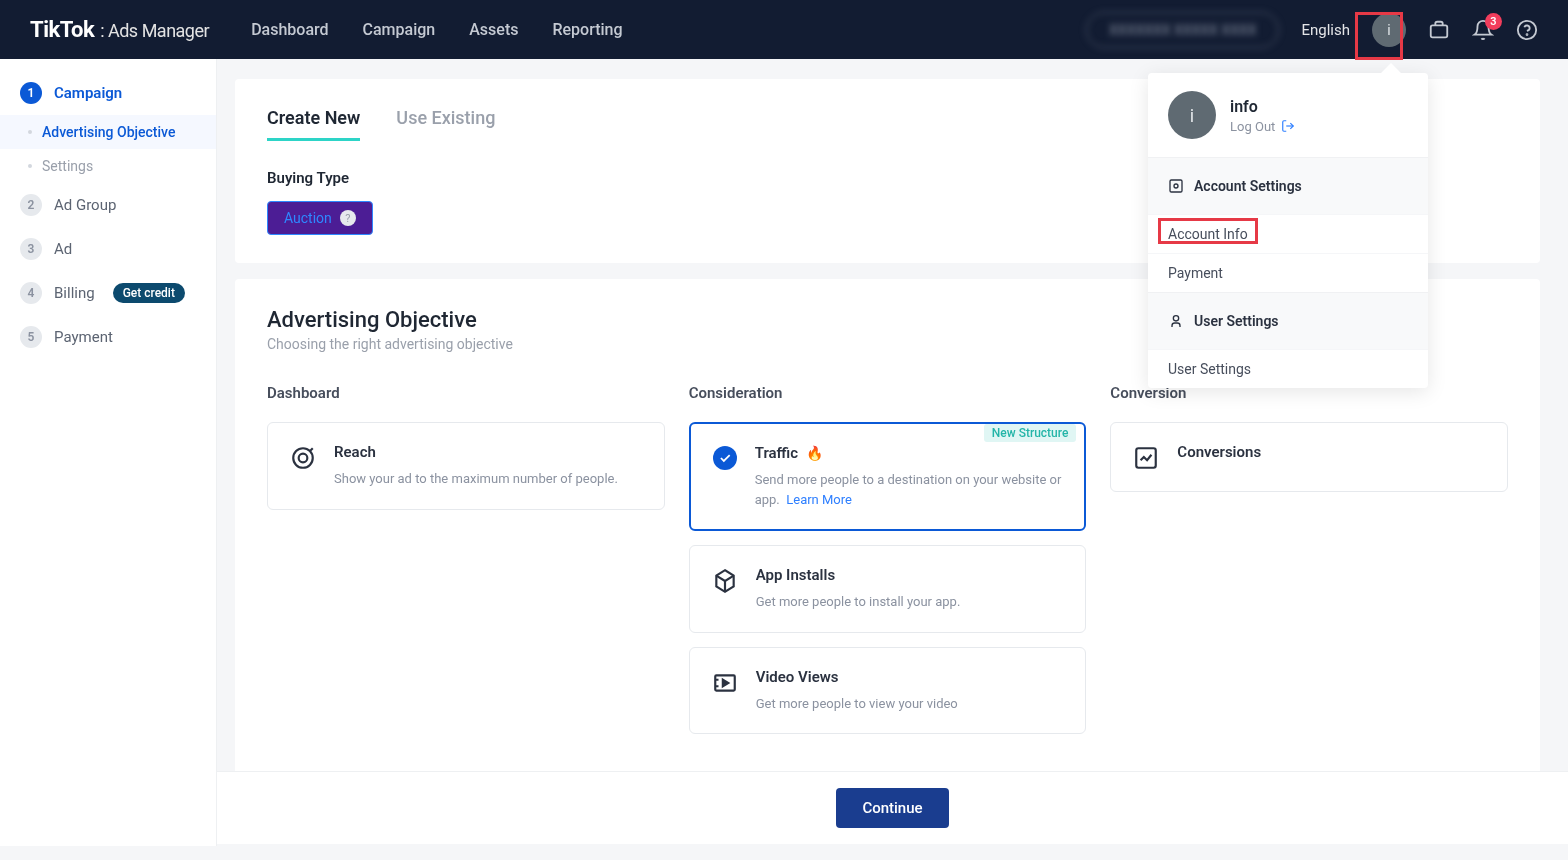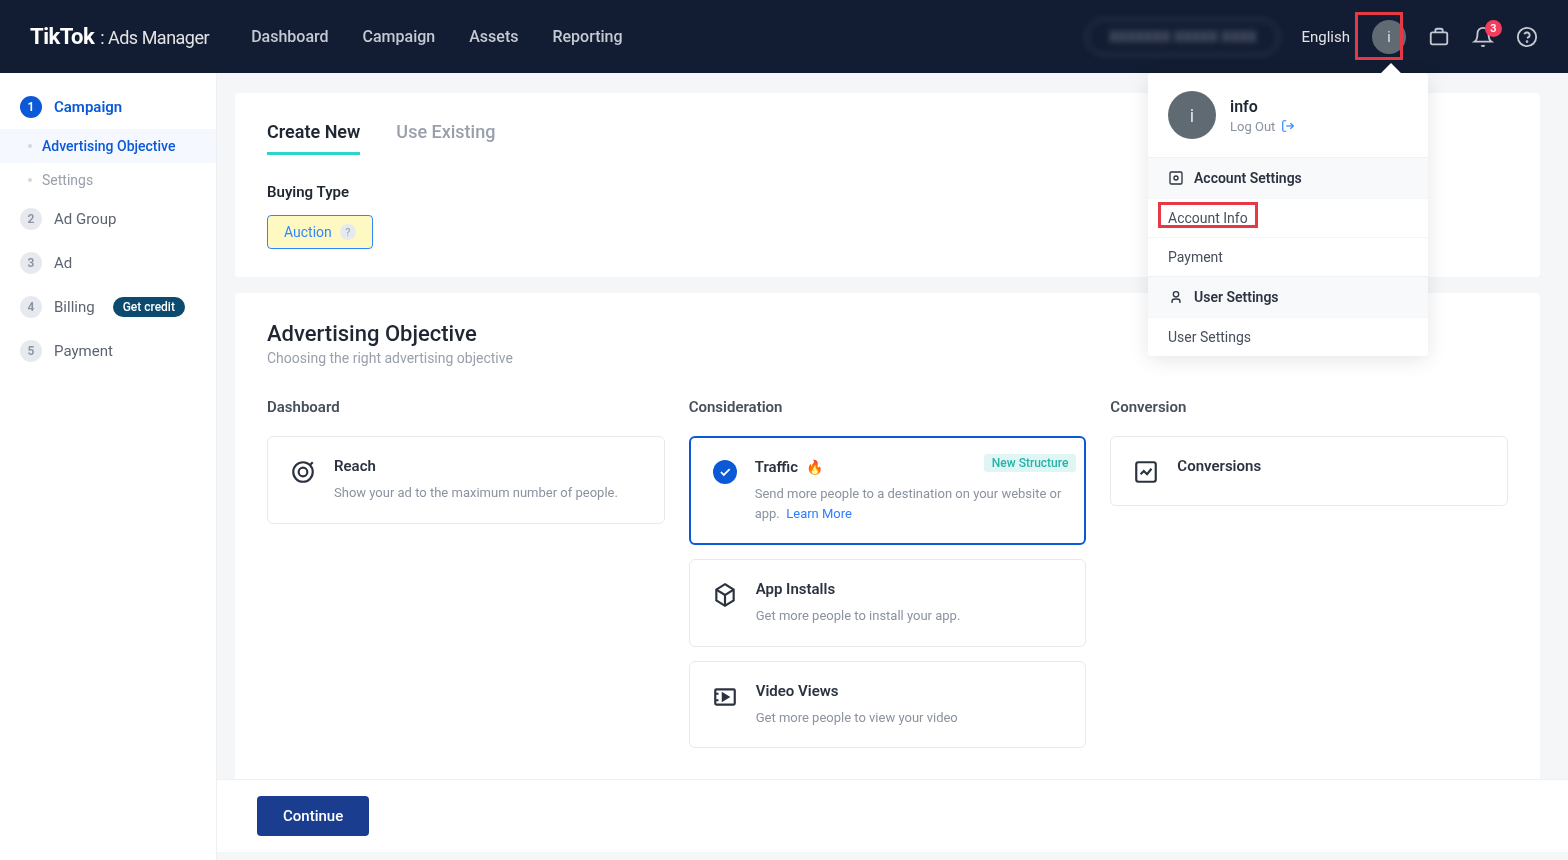"TikTok : Ads Manager" .topbar { height: 73px -> 59px }
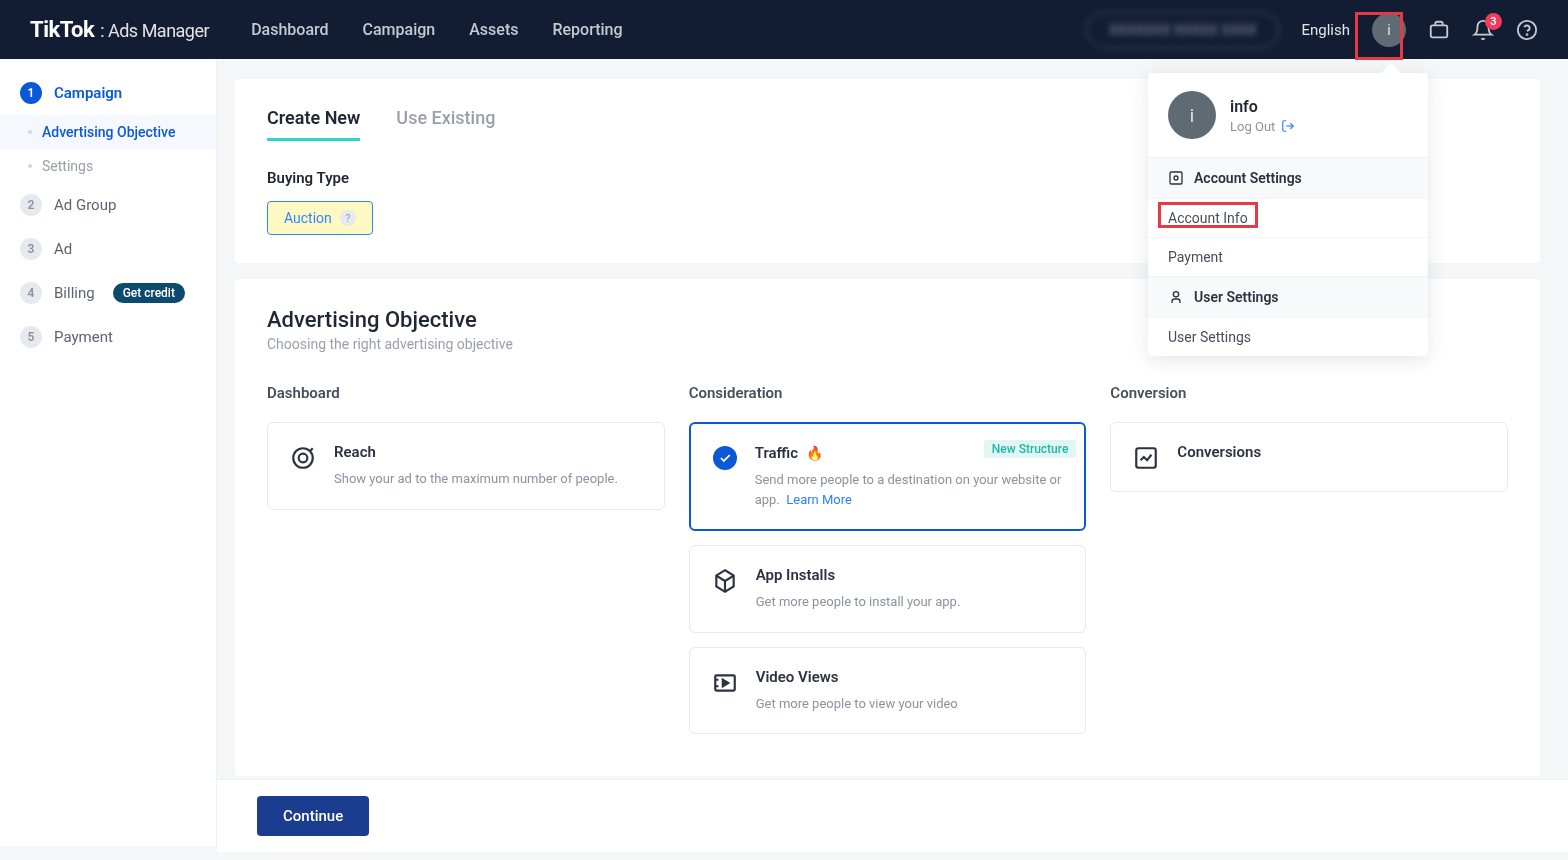"Account Settings" .dd-section { padding: 12px 20px -> 20px 20px }
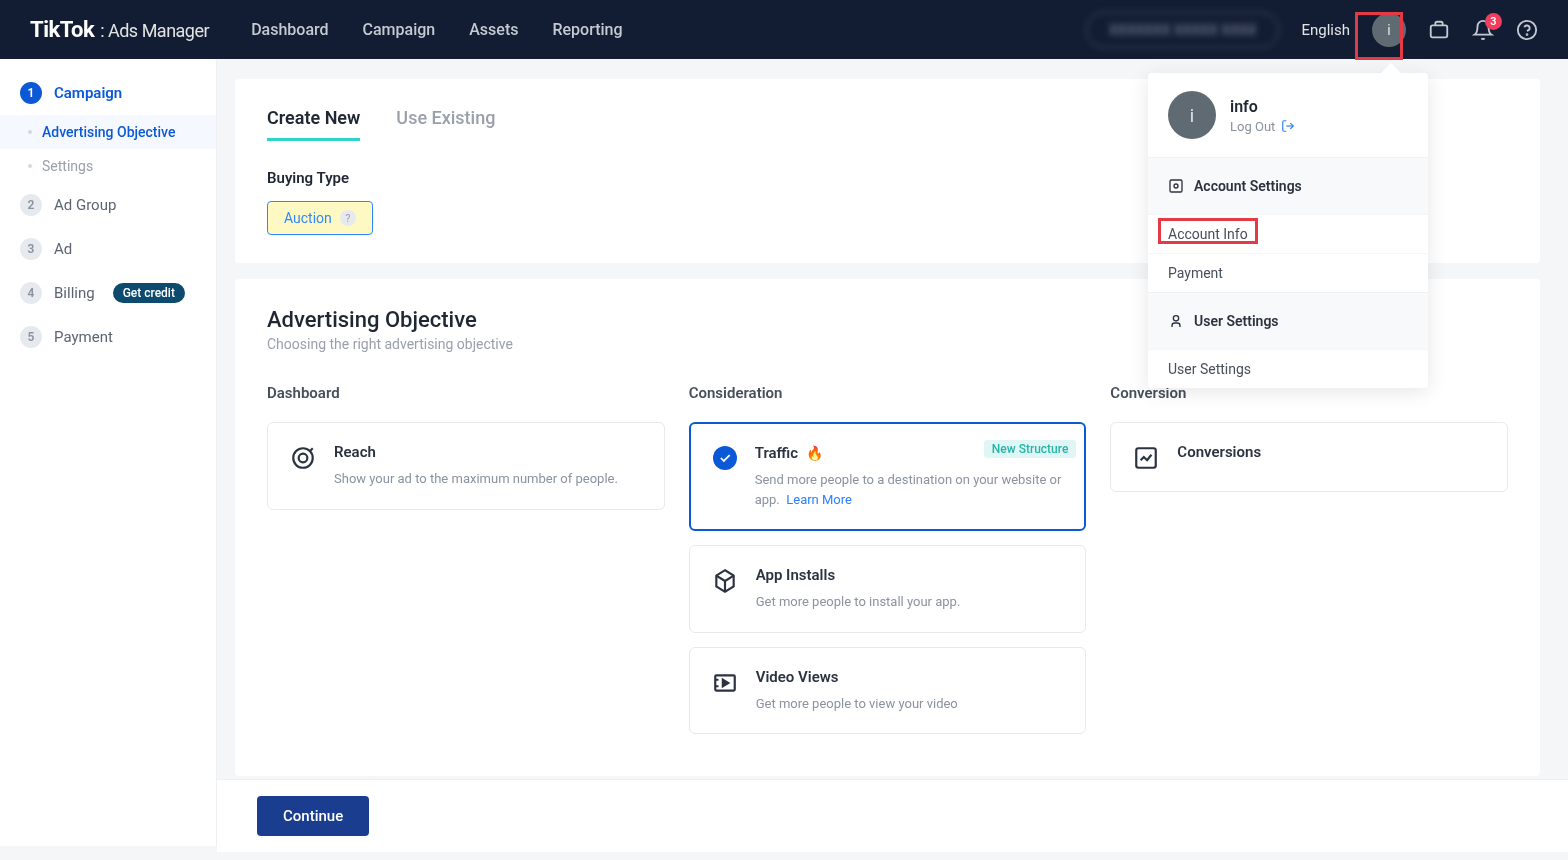"Auction" .chip { background: #fef9c3 -> #4c1d95 }
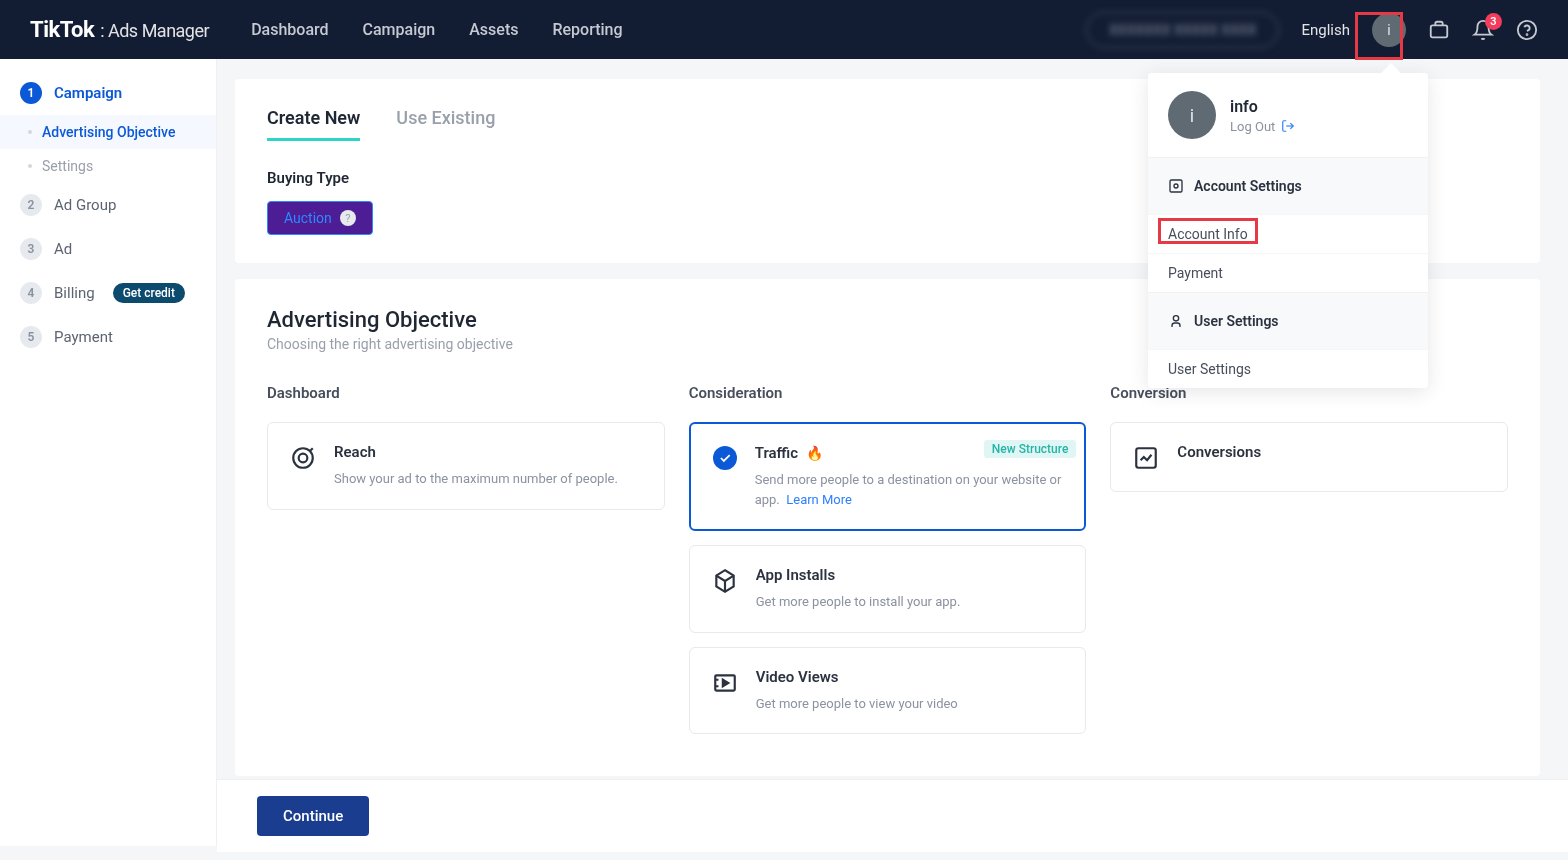"New Structure" .tag-new { top: 16px -> 0 }
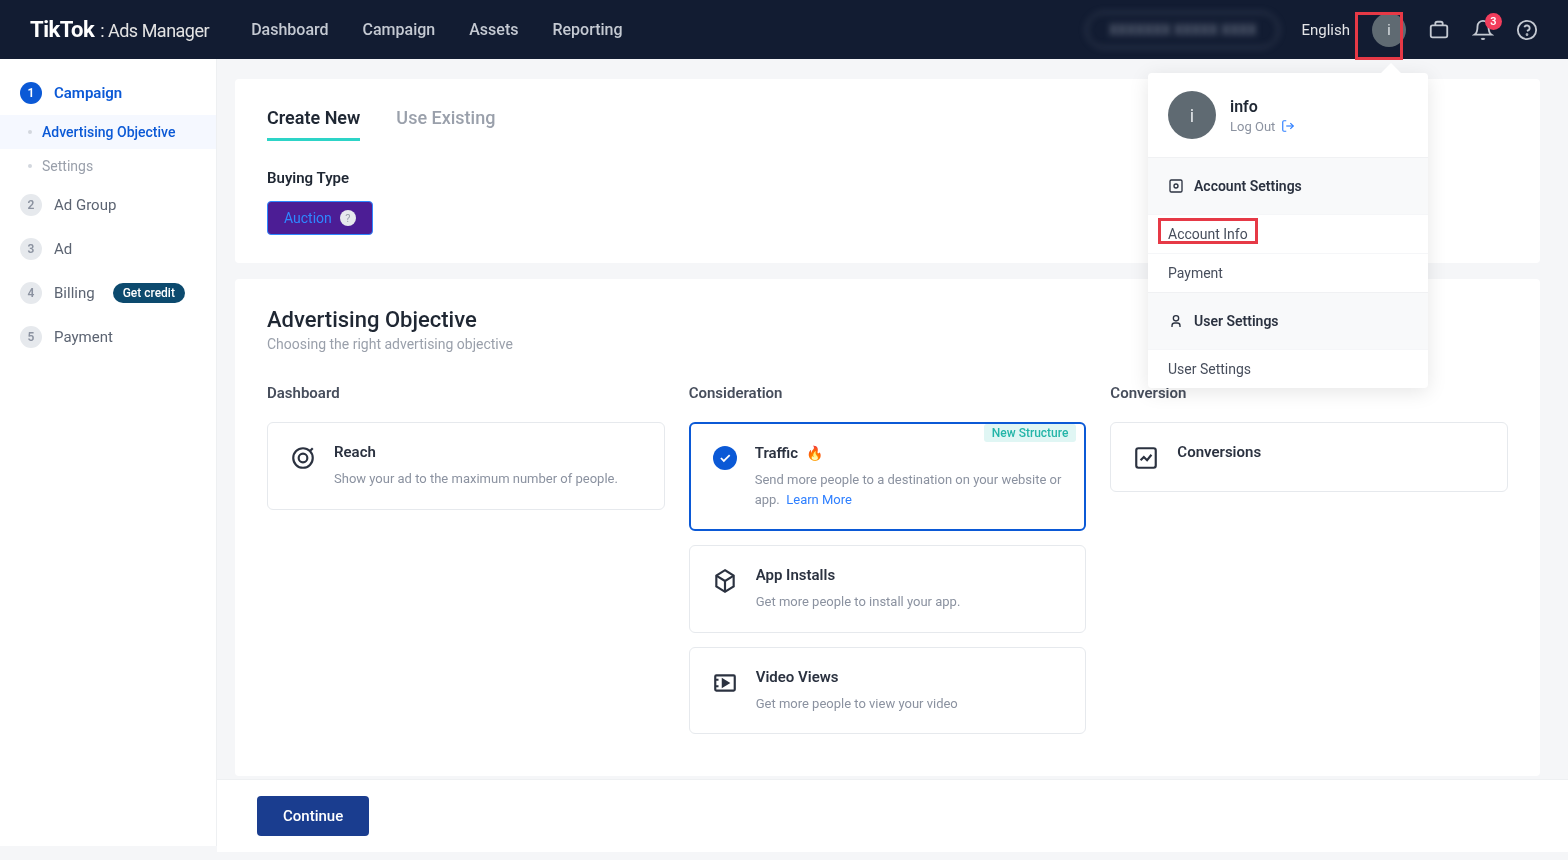"Continue" .footer { bottom: 8px -> 16px; justify-content: flex-start -> center }
